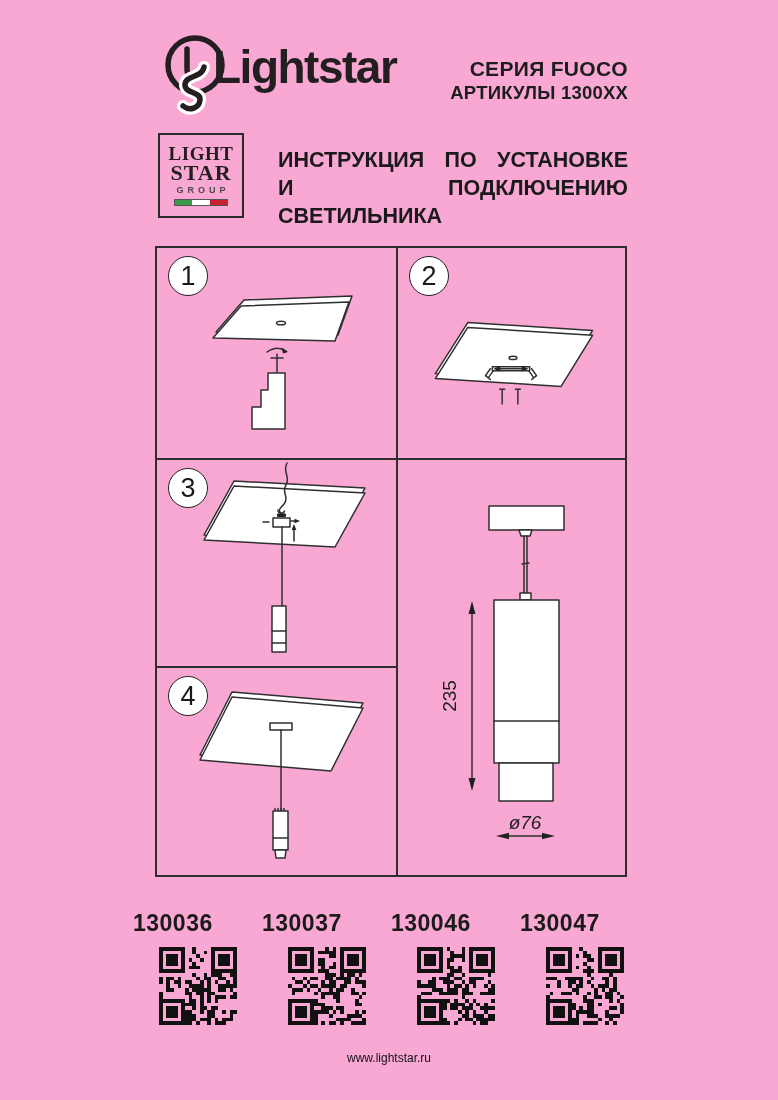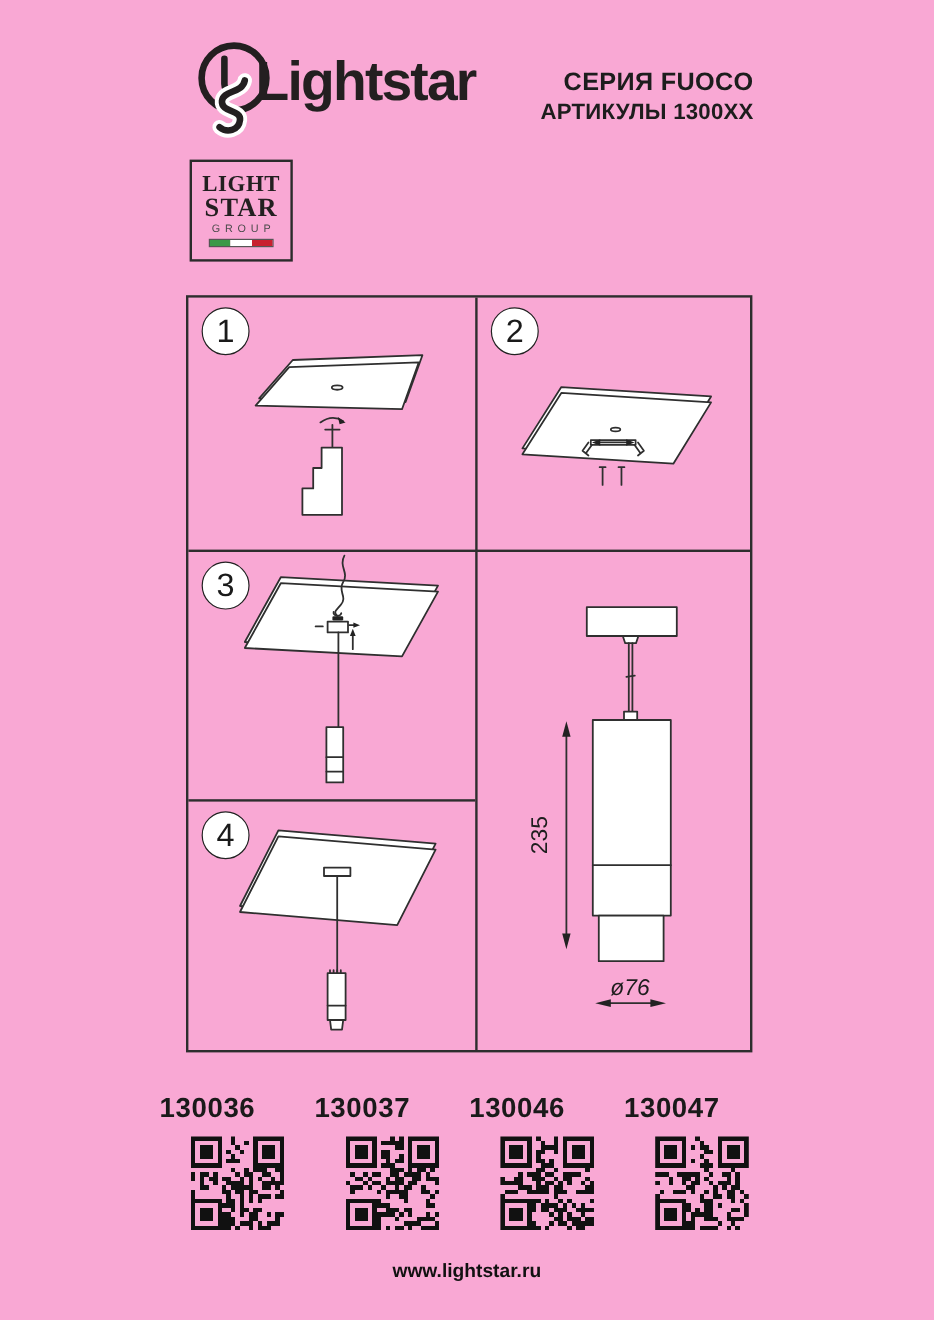"ИНСТРУКЦИЯ ПО УСТАНОВКЕ" div.abs { html: none -> <div> <div>ИНСТРУКЦИЯ ПО УСТАНОВКЕ</div> <div>И ПОДКЛЮЧЕНИЮ СВЕТИЛЬНИКА</div> </div> }
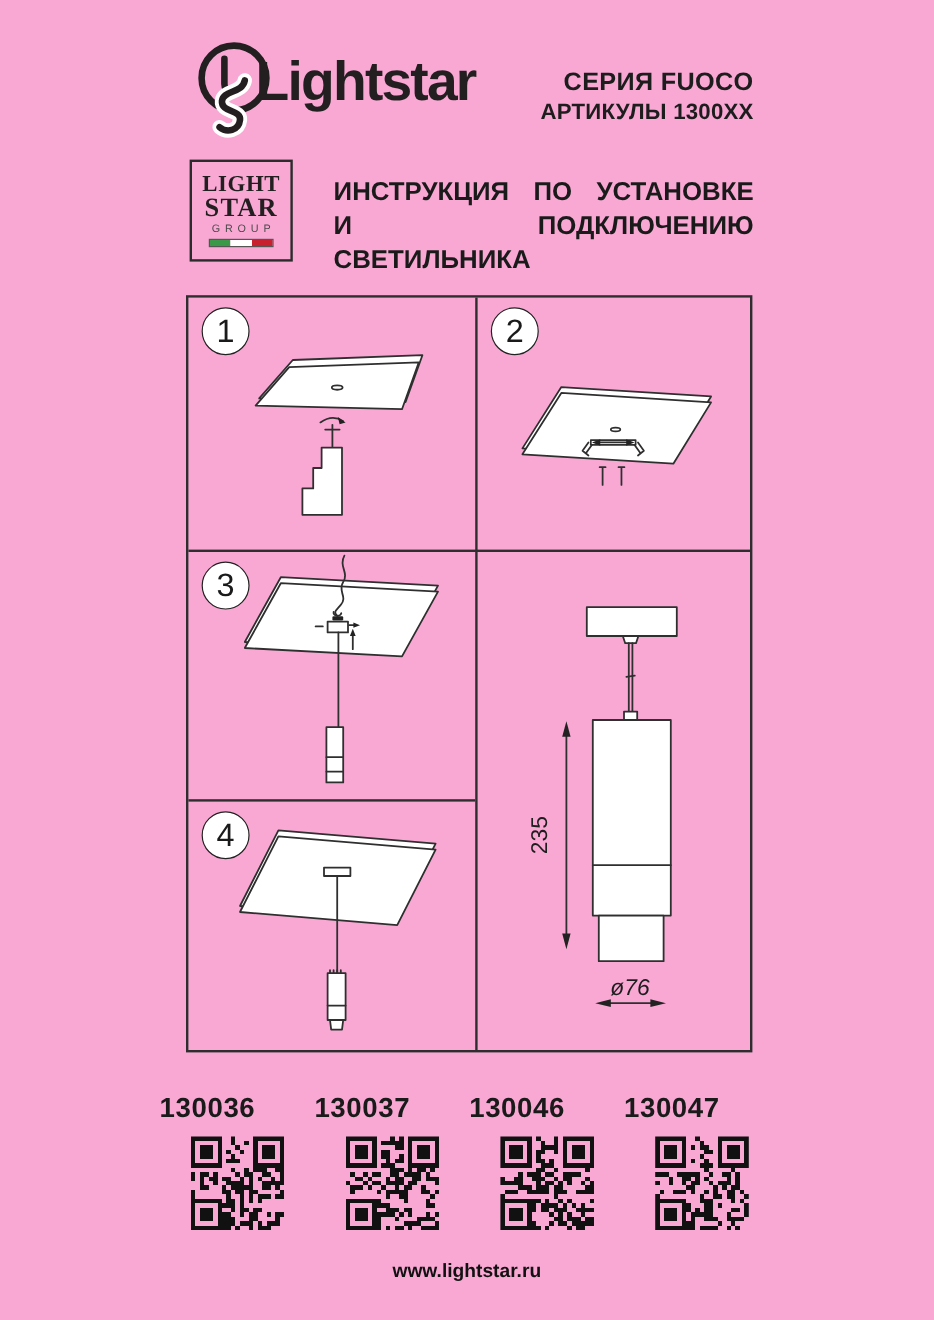"GROUP" .badge-l3 { font-weight: 400 -> 700 }
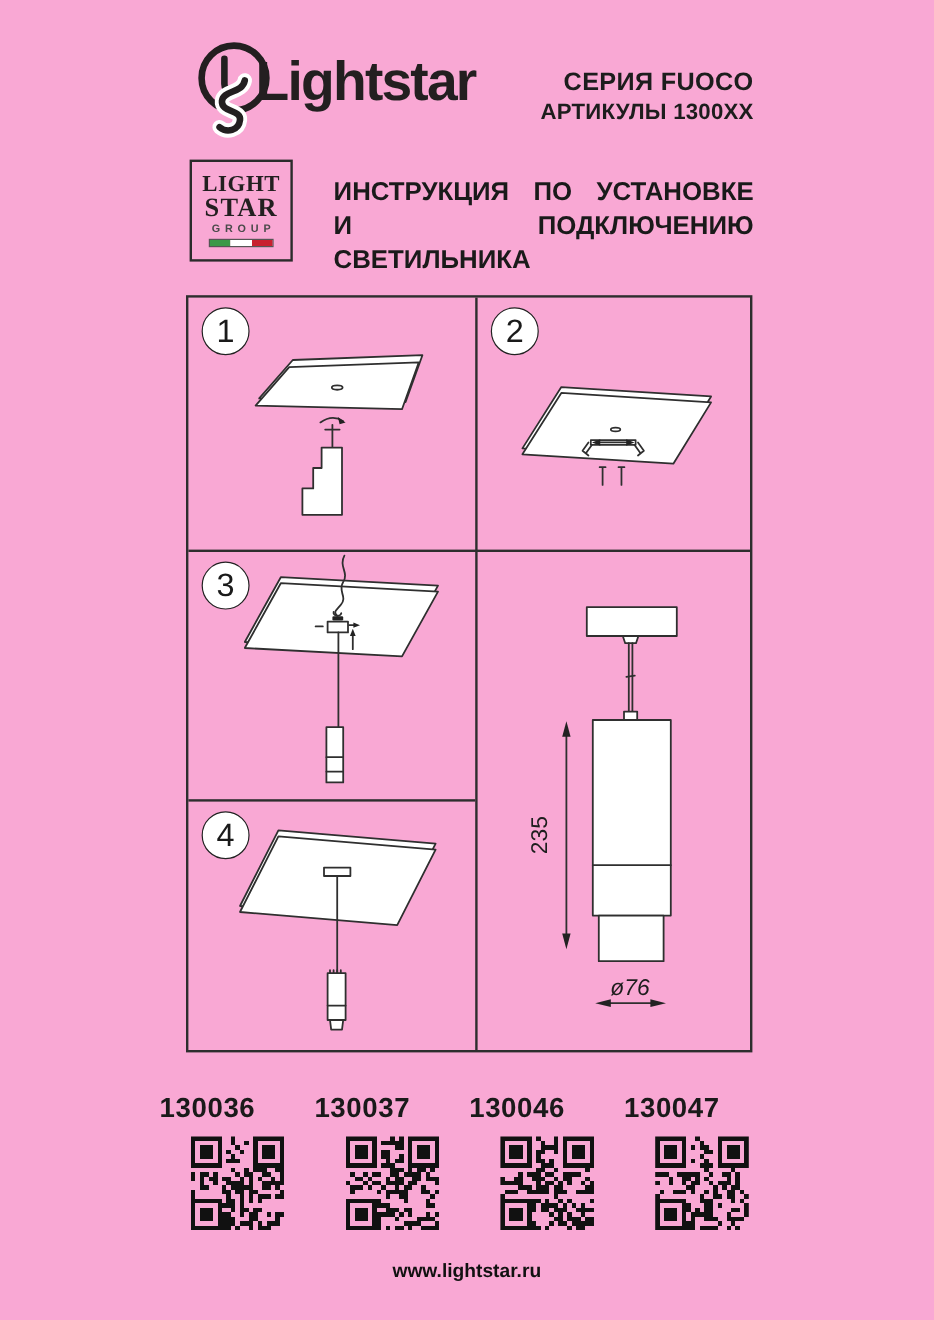"www.lightstar.ru" .footer-url { font-size: 16px -> 12px; font-weight: 700 -> 400 }
